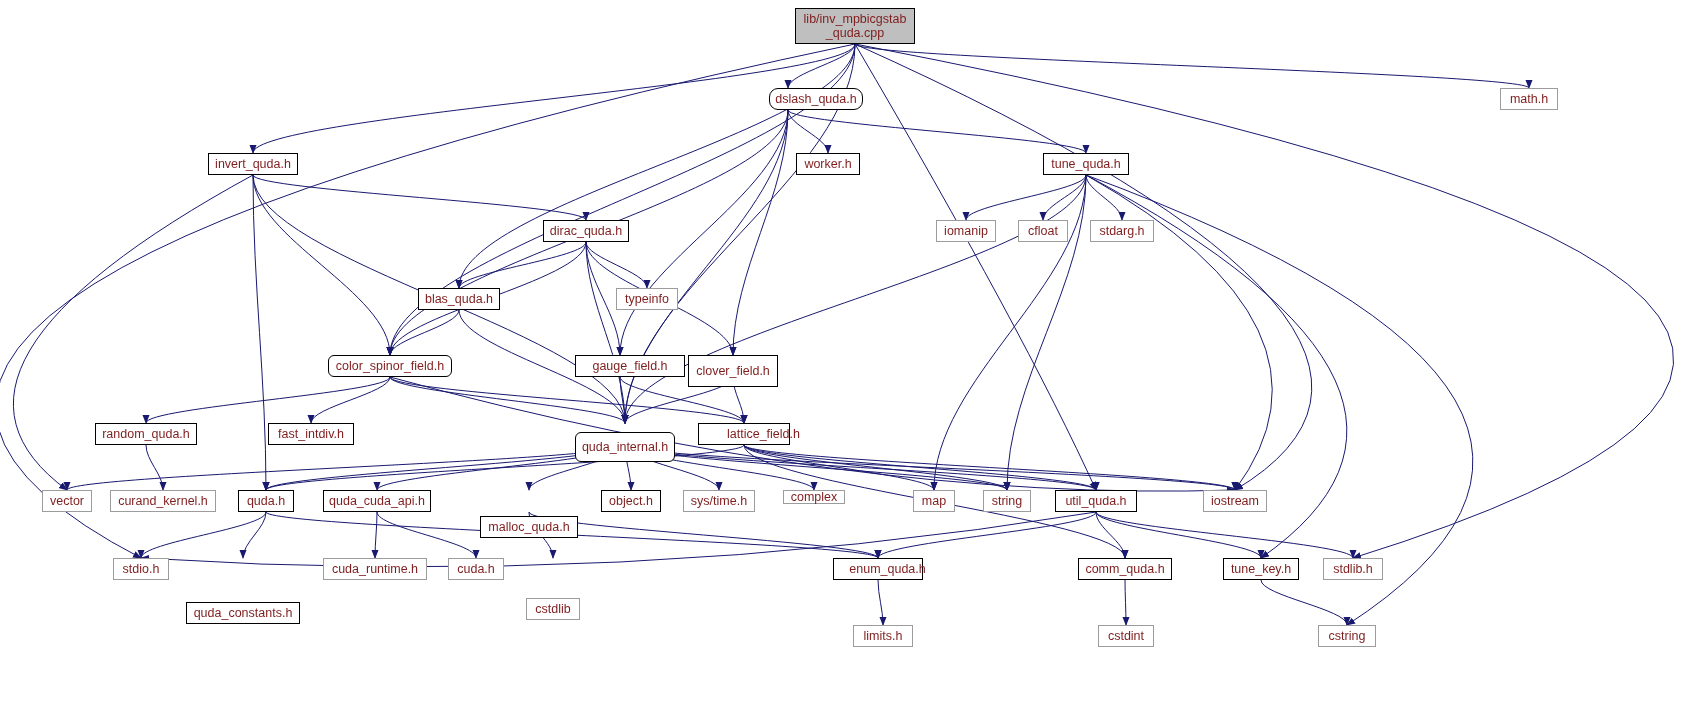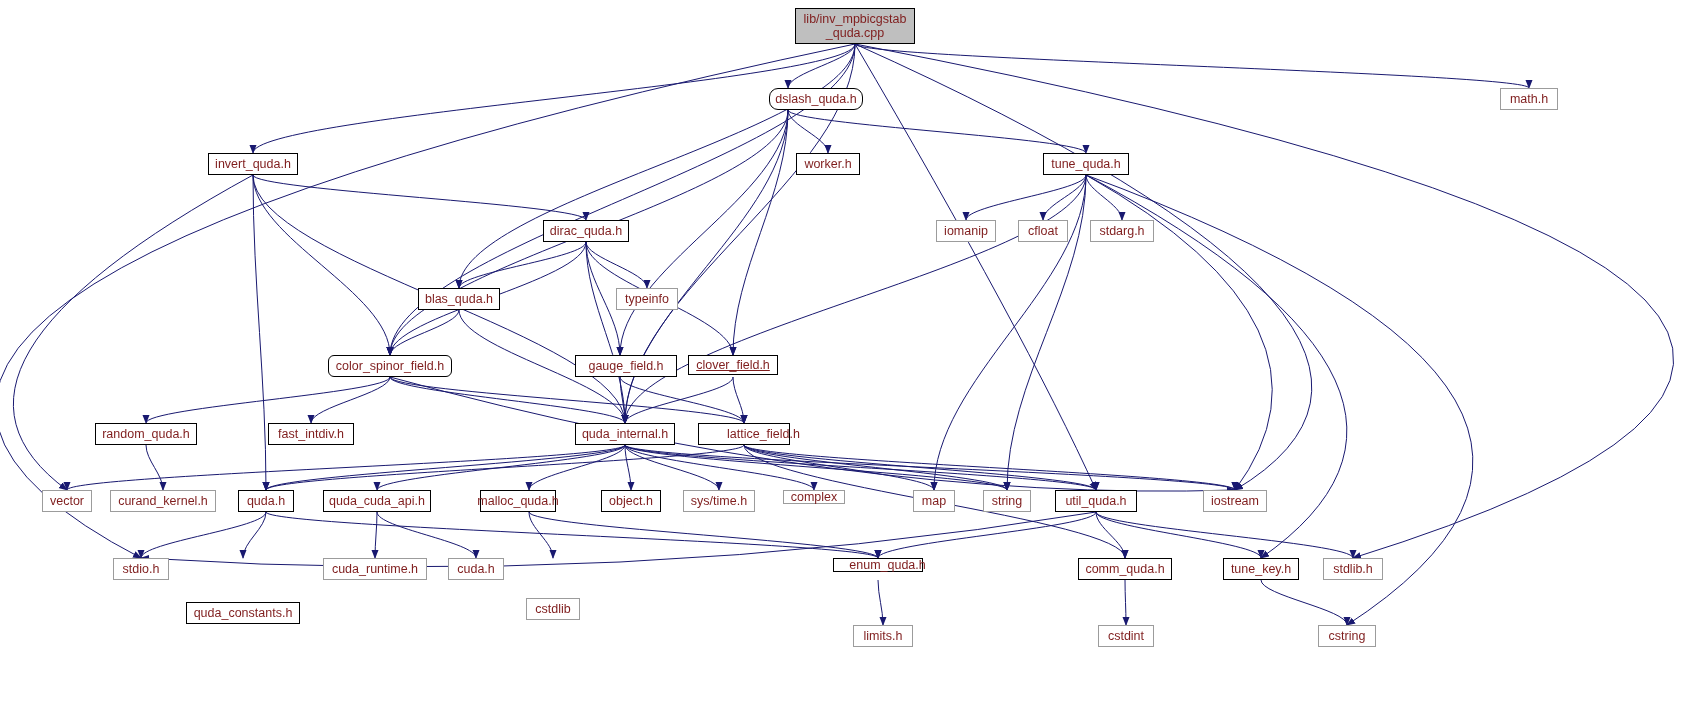"gauge_field.h" div.node { width: 102px -> 110px }
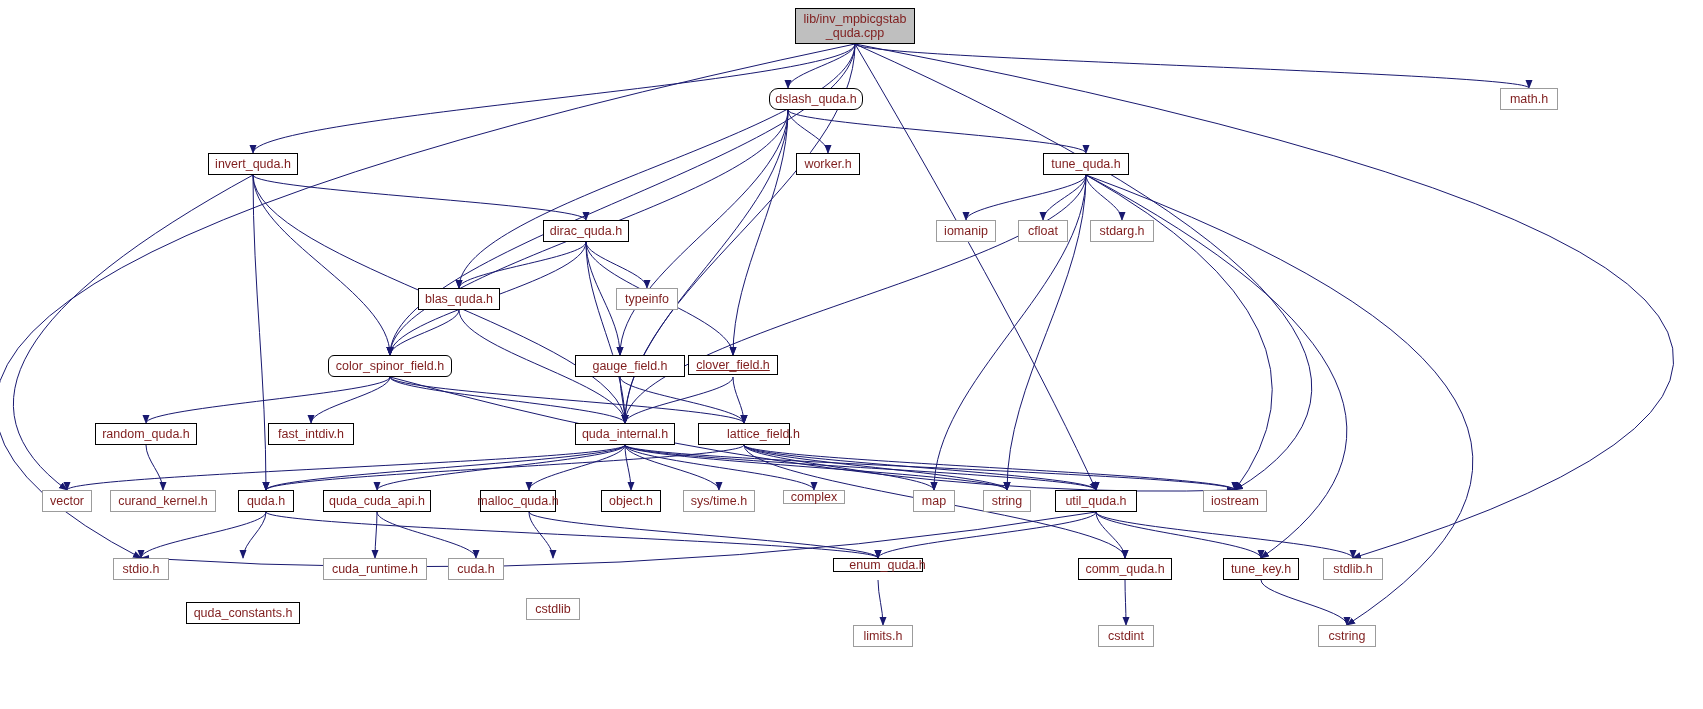"clover_field.h" div.node { height: 20px -> 32px; text-decoration: underline -> none }
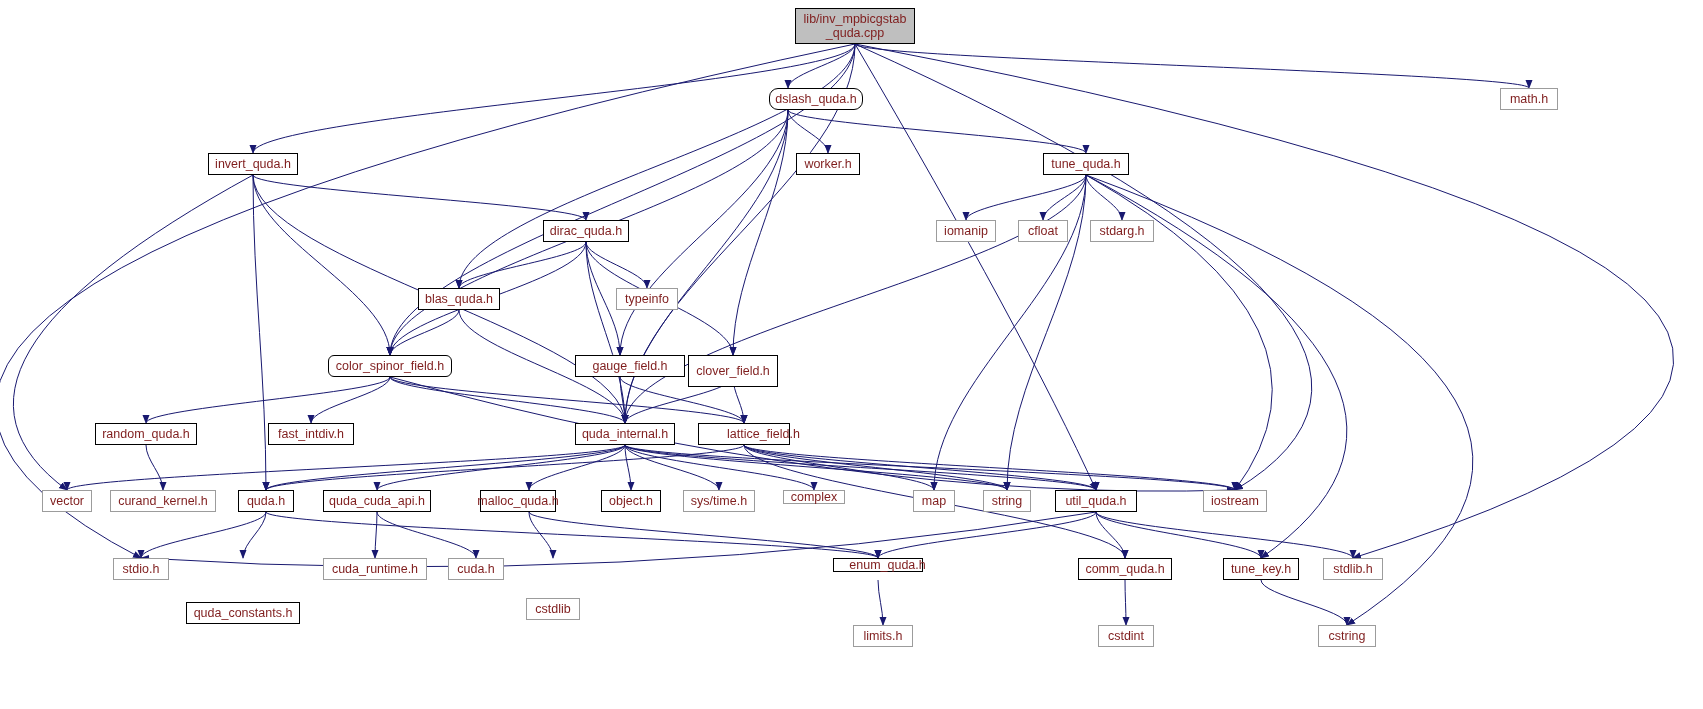"quda_internal.h" div.node { border-radius: none -> 6px; height: 22px -> 30px; top: 423px -> 432px }
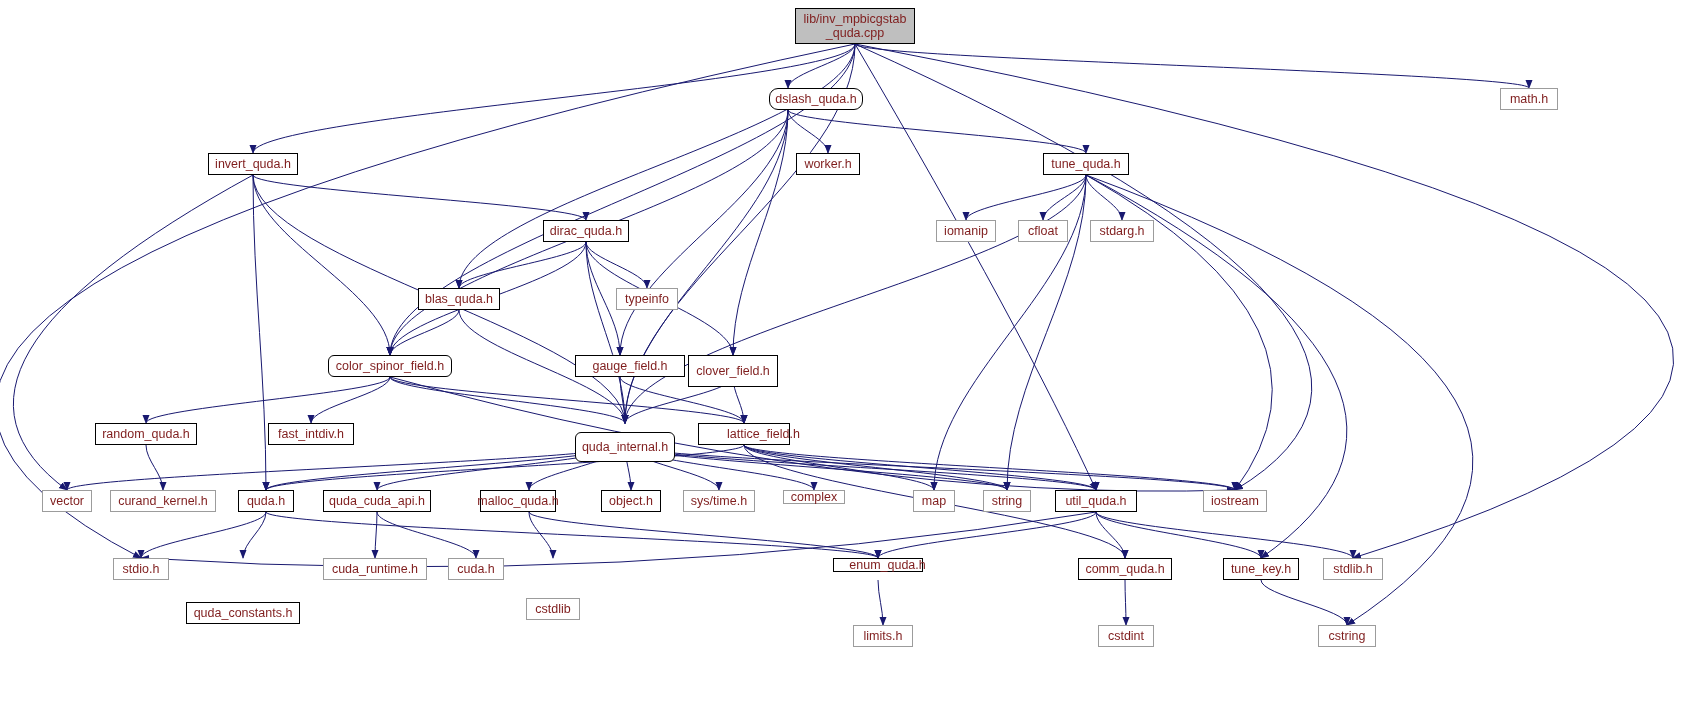"malloc_quda.h" div.node { top: 490px -> 516px; width: 76px -> 98px }
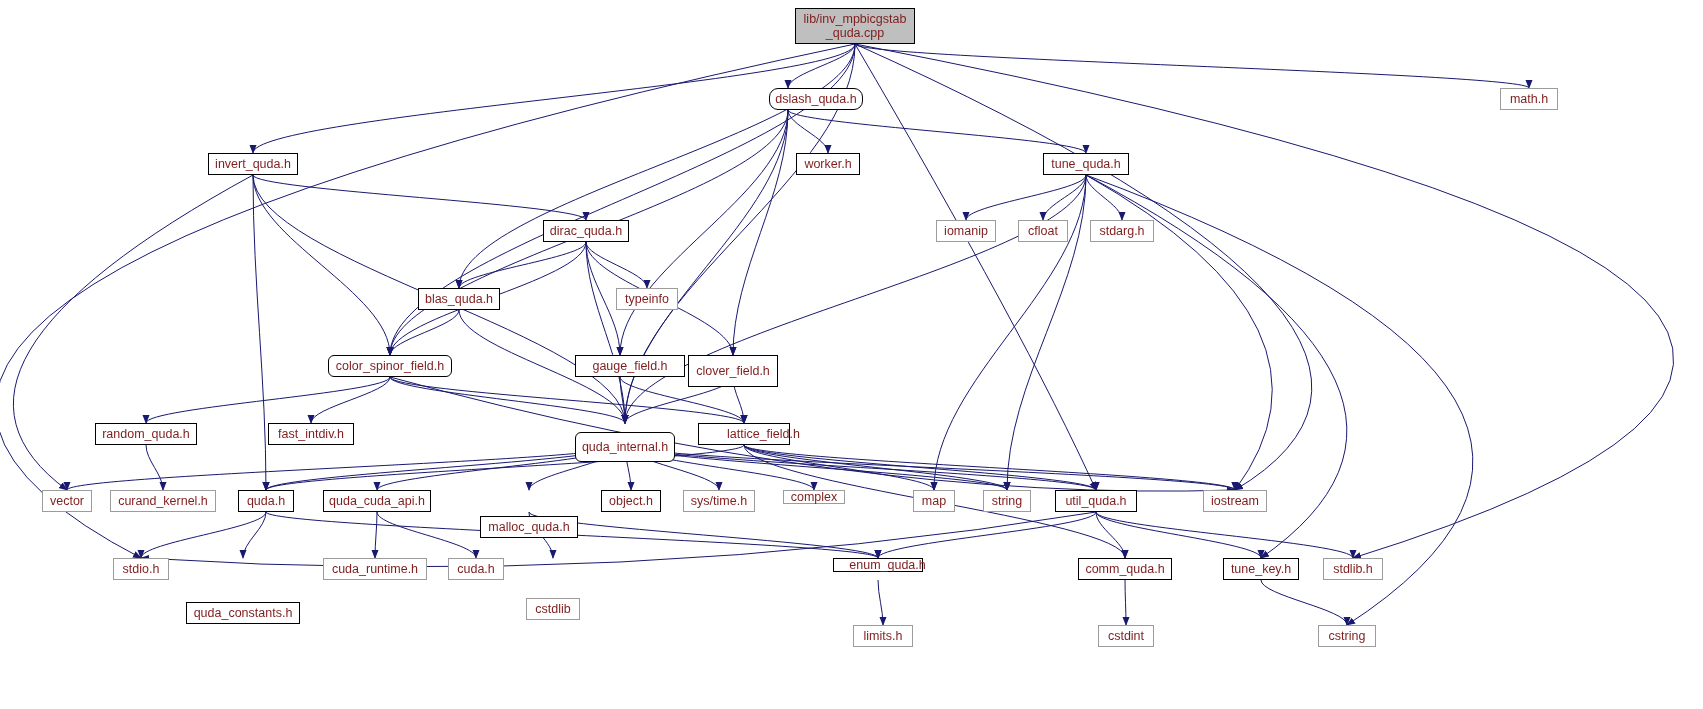"enum_quda.h" div.node { height: 14px -> 22px }
